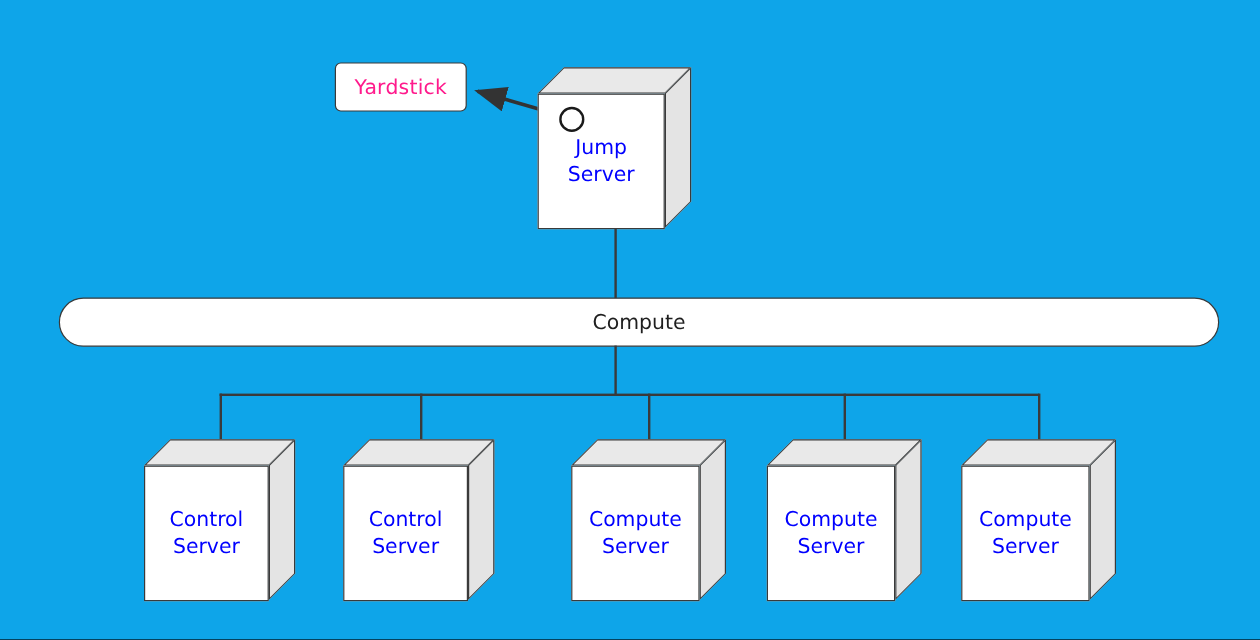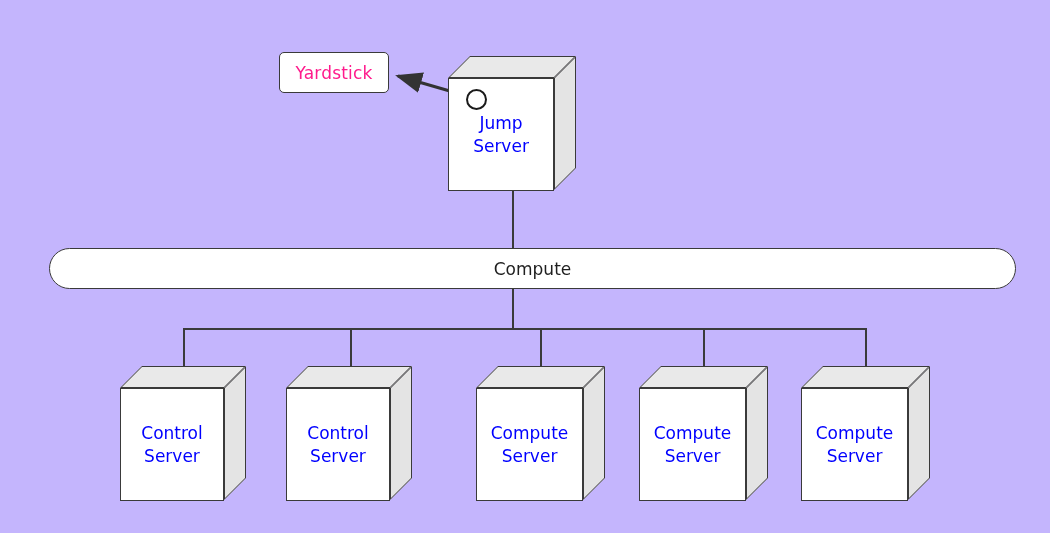"Yardstick" #canvas { background: #c4b5fd -> #0ea5e9 }
